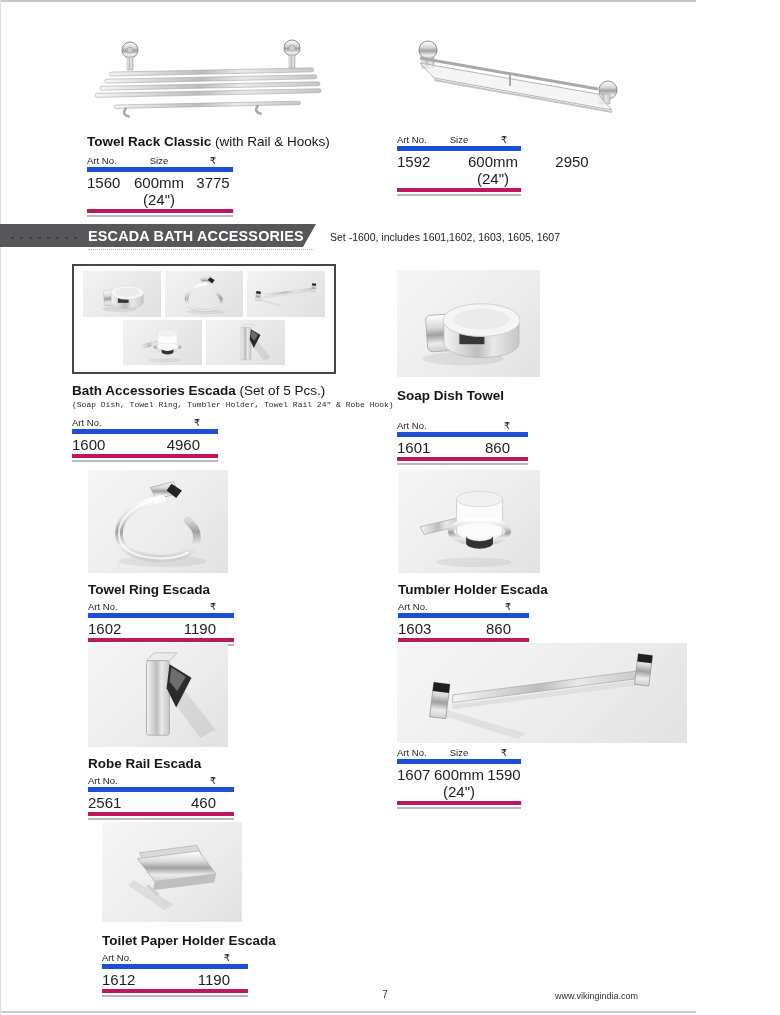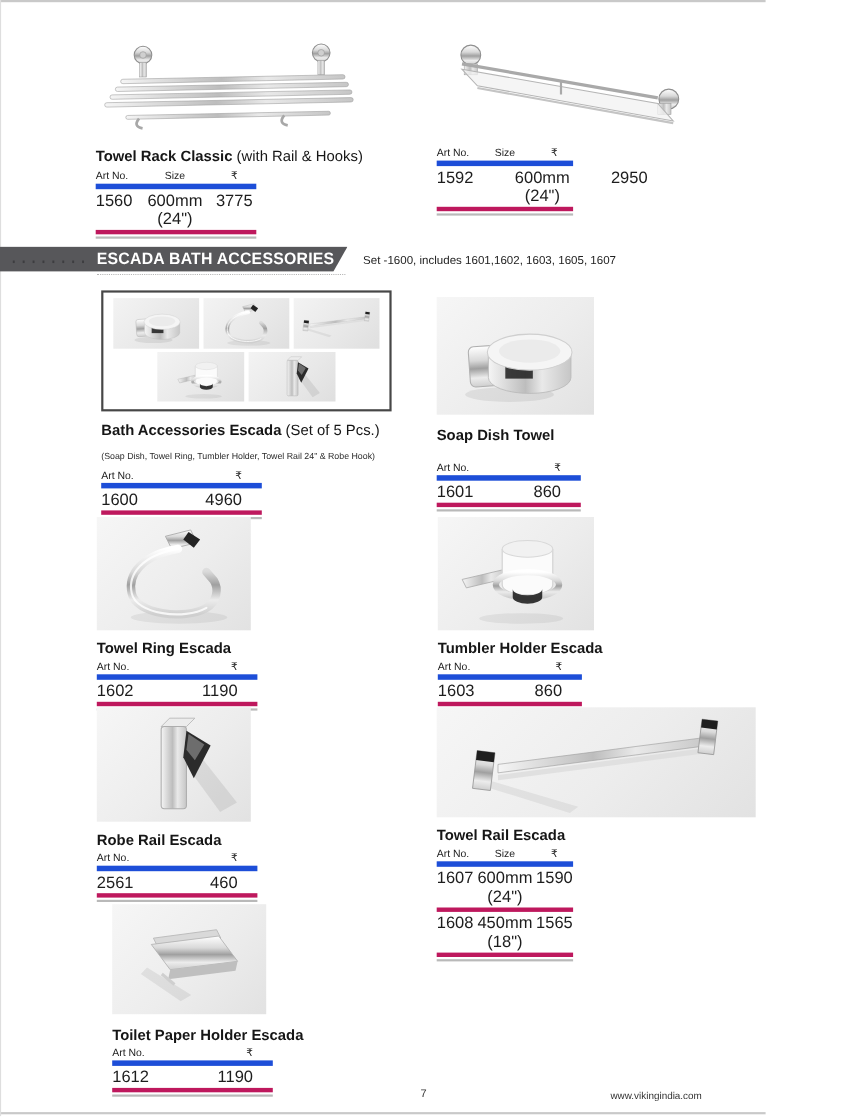"Bath Accessories Escada (Set of" div.section { left: 92px -> 72px }
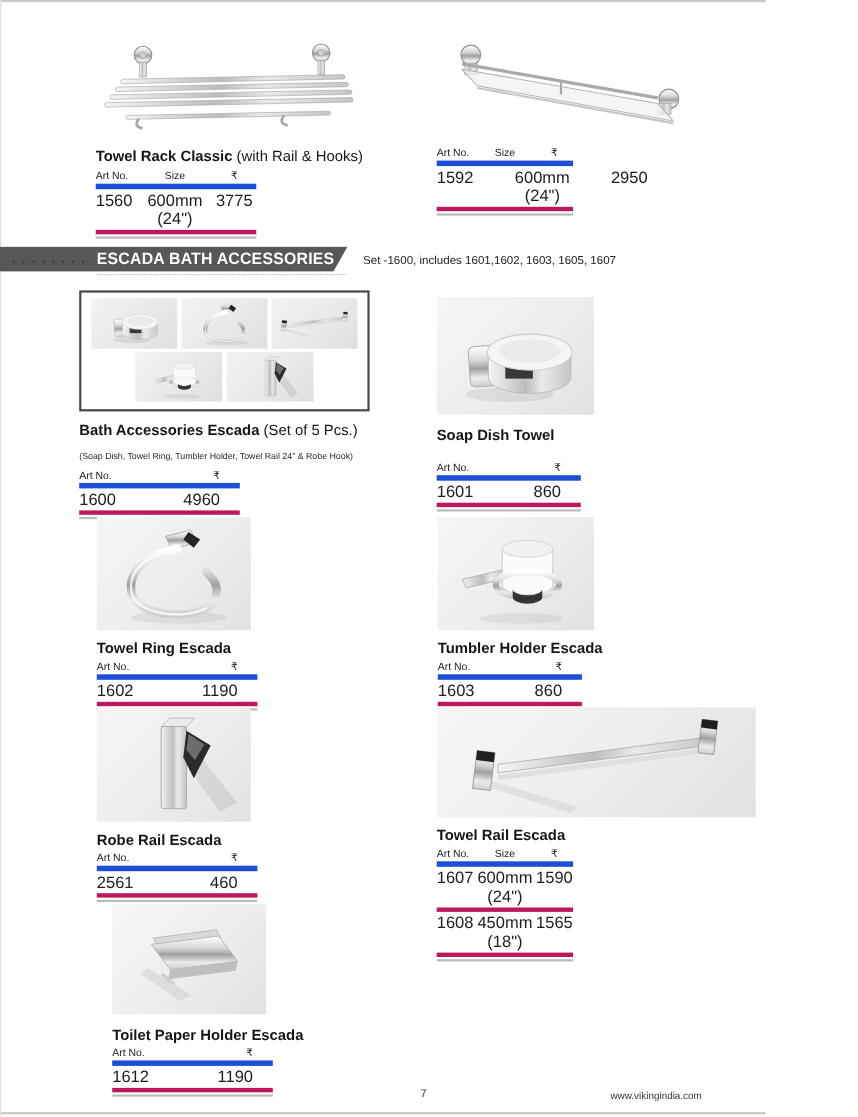"(Soap Dish, Towel Ring, Tumbler" .subtitle { font-family: none -> Liberation Mono, monospace; margin-top: 12px -> 2px }
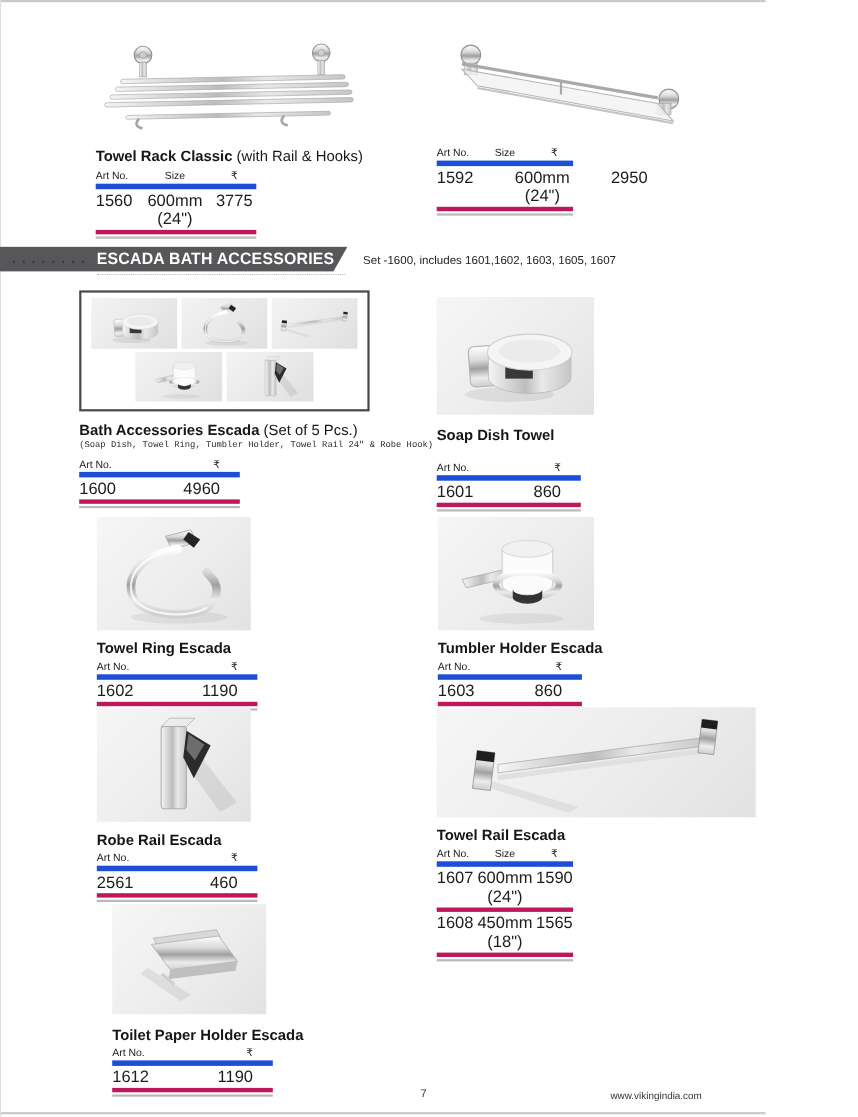"Towel Rail Escada" div.title { html: <div> <span>Towel Rail Escada</span> </div> -> none }
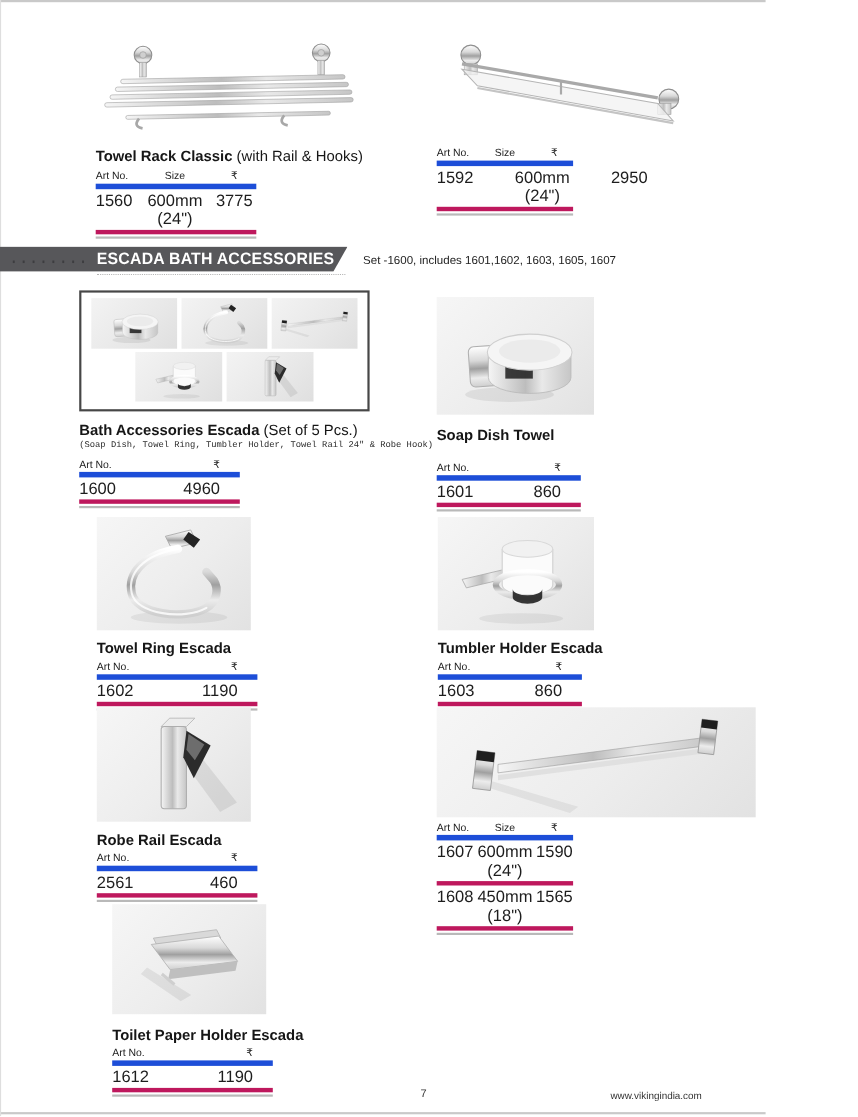"1608" div.drow { html: <div> <span>1608</span> <span>450mm (18")</span> <span>1565</span> </div> -> none }
